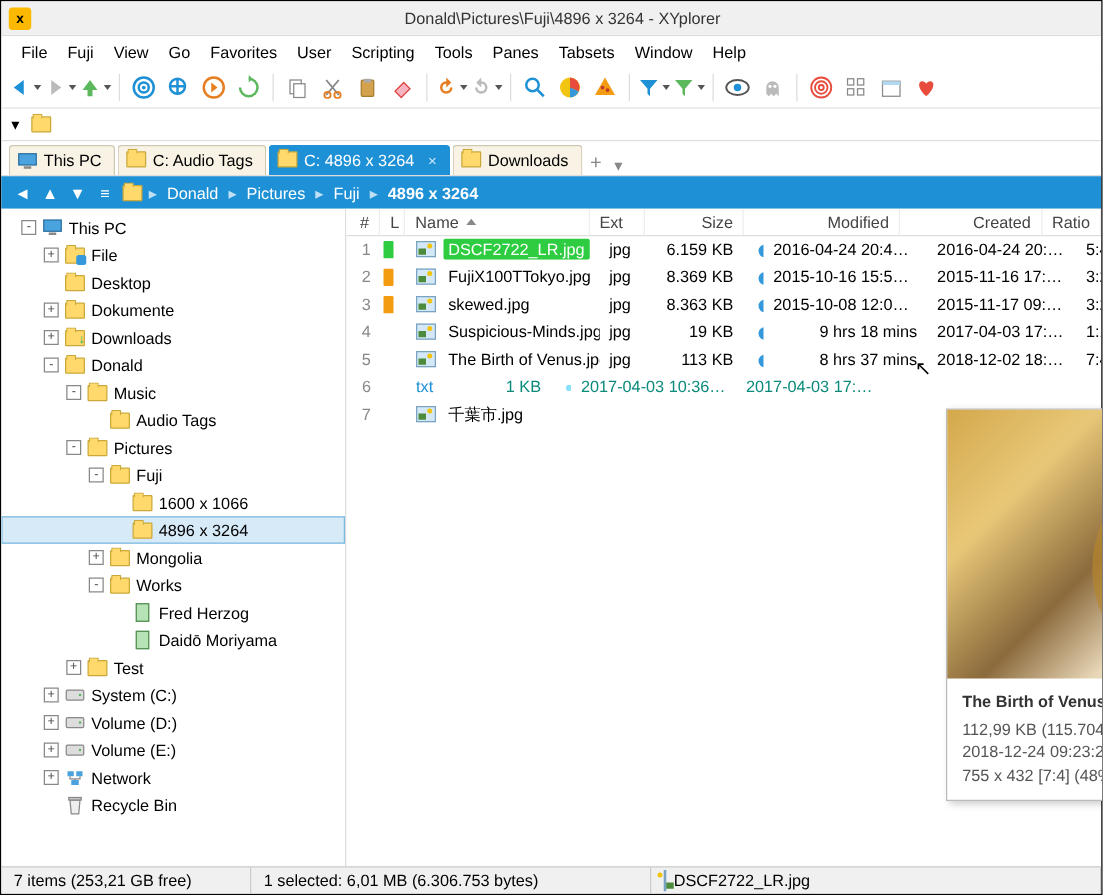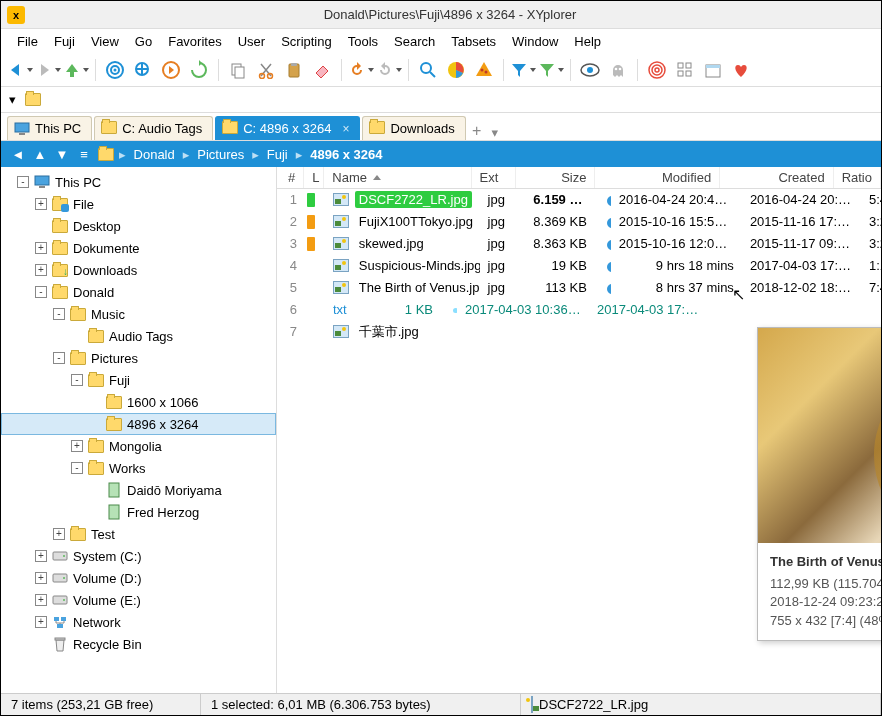"Search" span.menu-item { text: Search -> Panes }
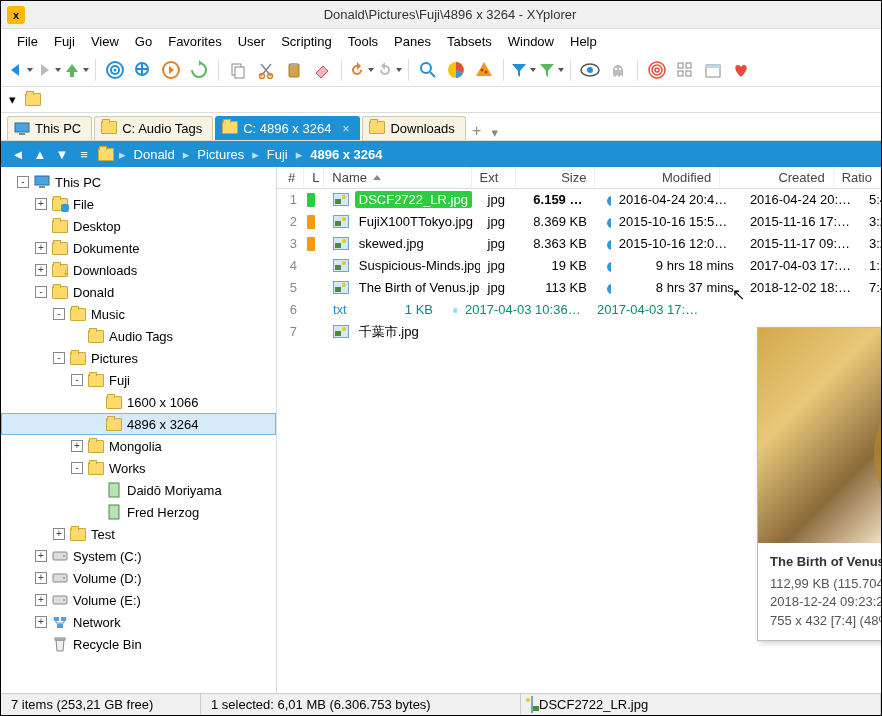"6.159 KB" div.cell { font-weight: bold -> none }
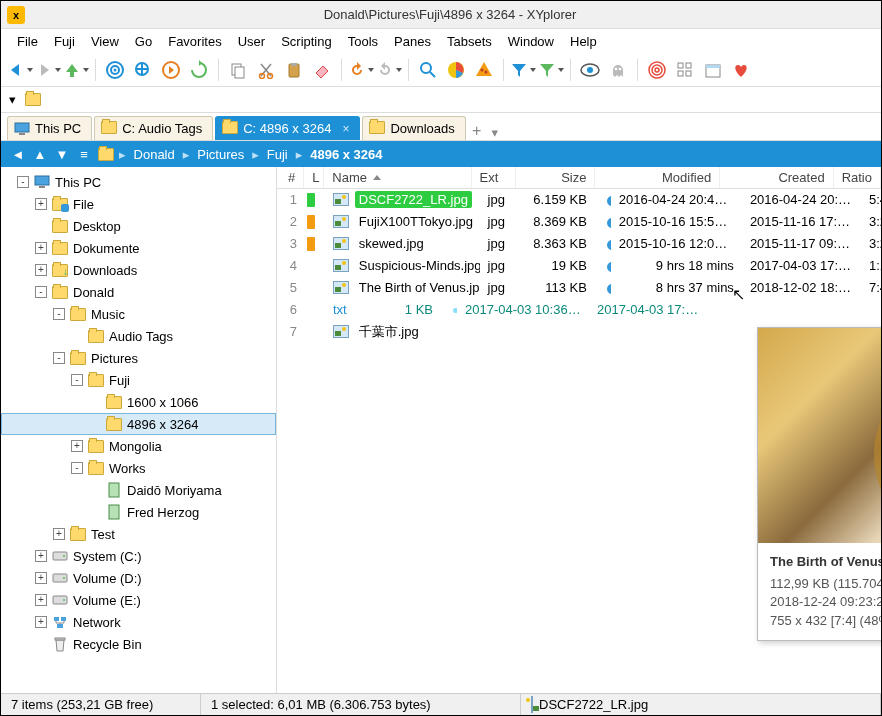"2015-10-16 12:02:48" div.cell { text: 2015-10-16 -> 2015-10-08 }
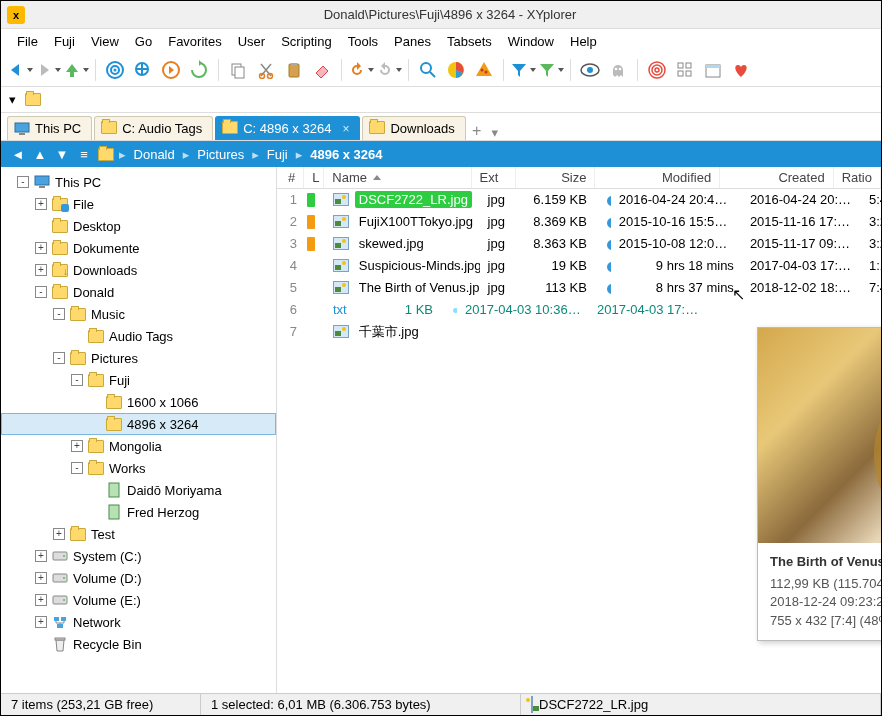"Daidō Moriyama" li { order: before "Fred Herzog" -> after "Fred Herzog" }
